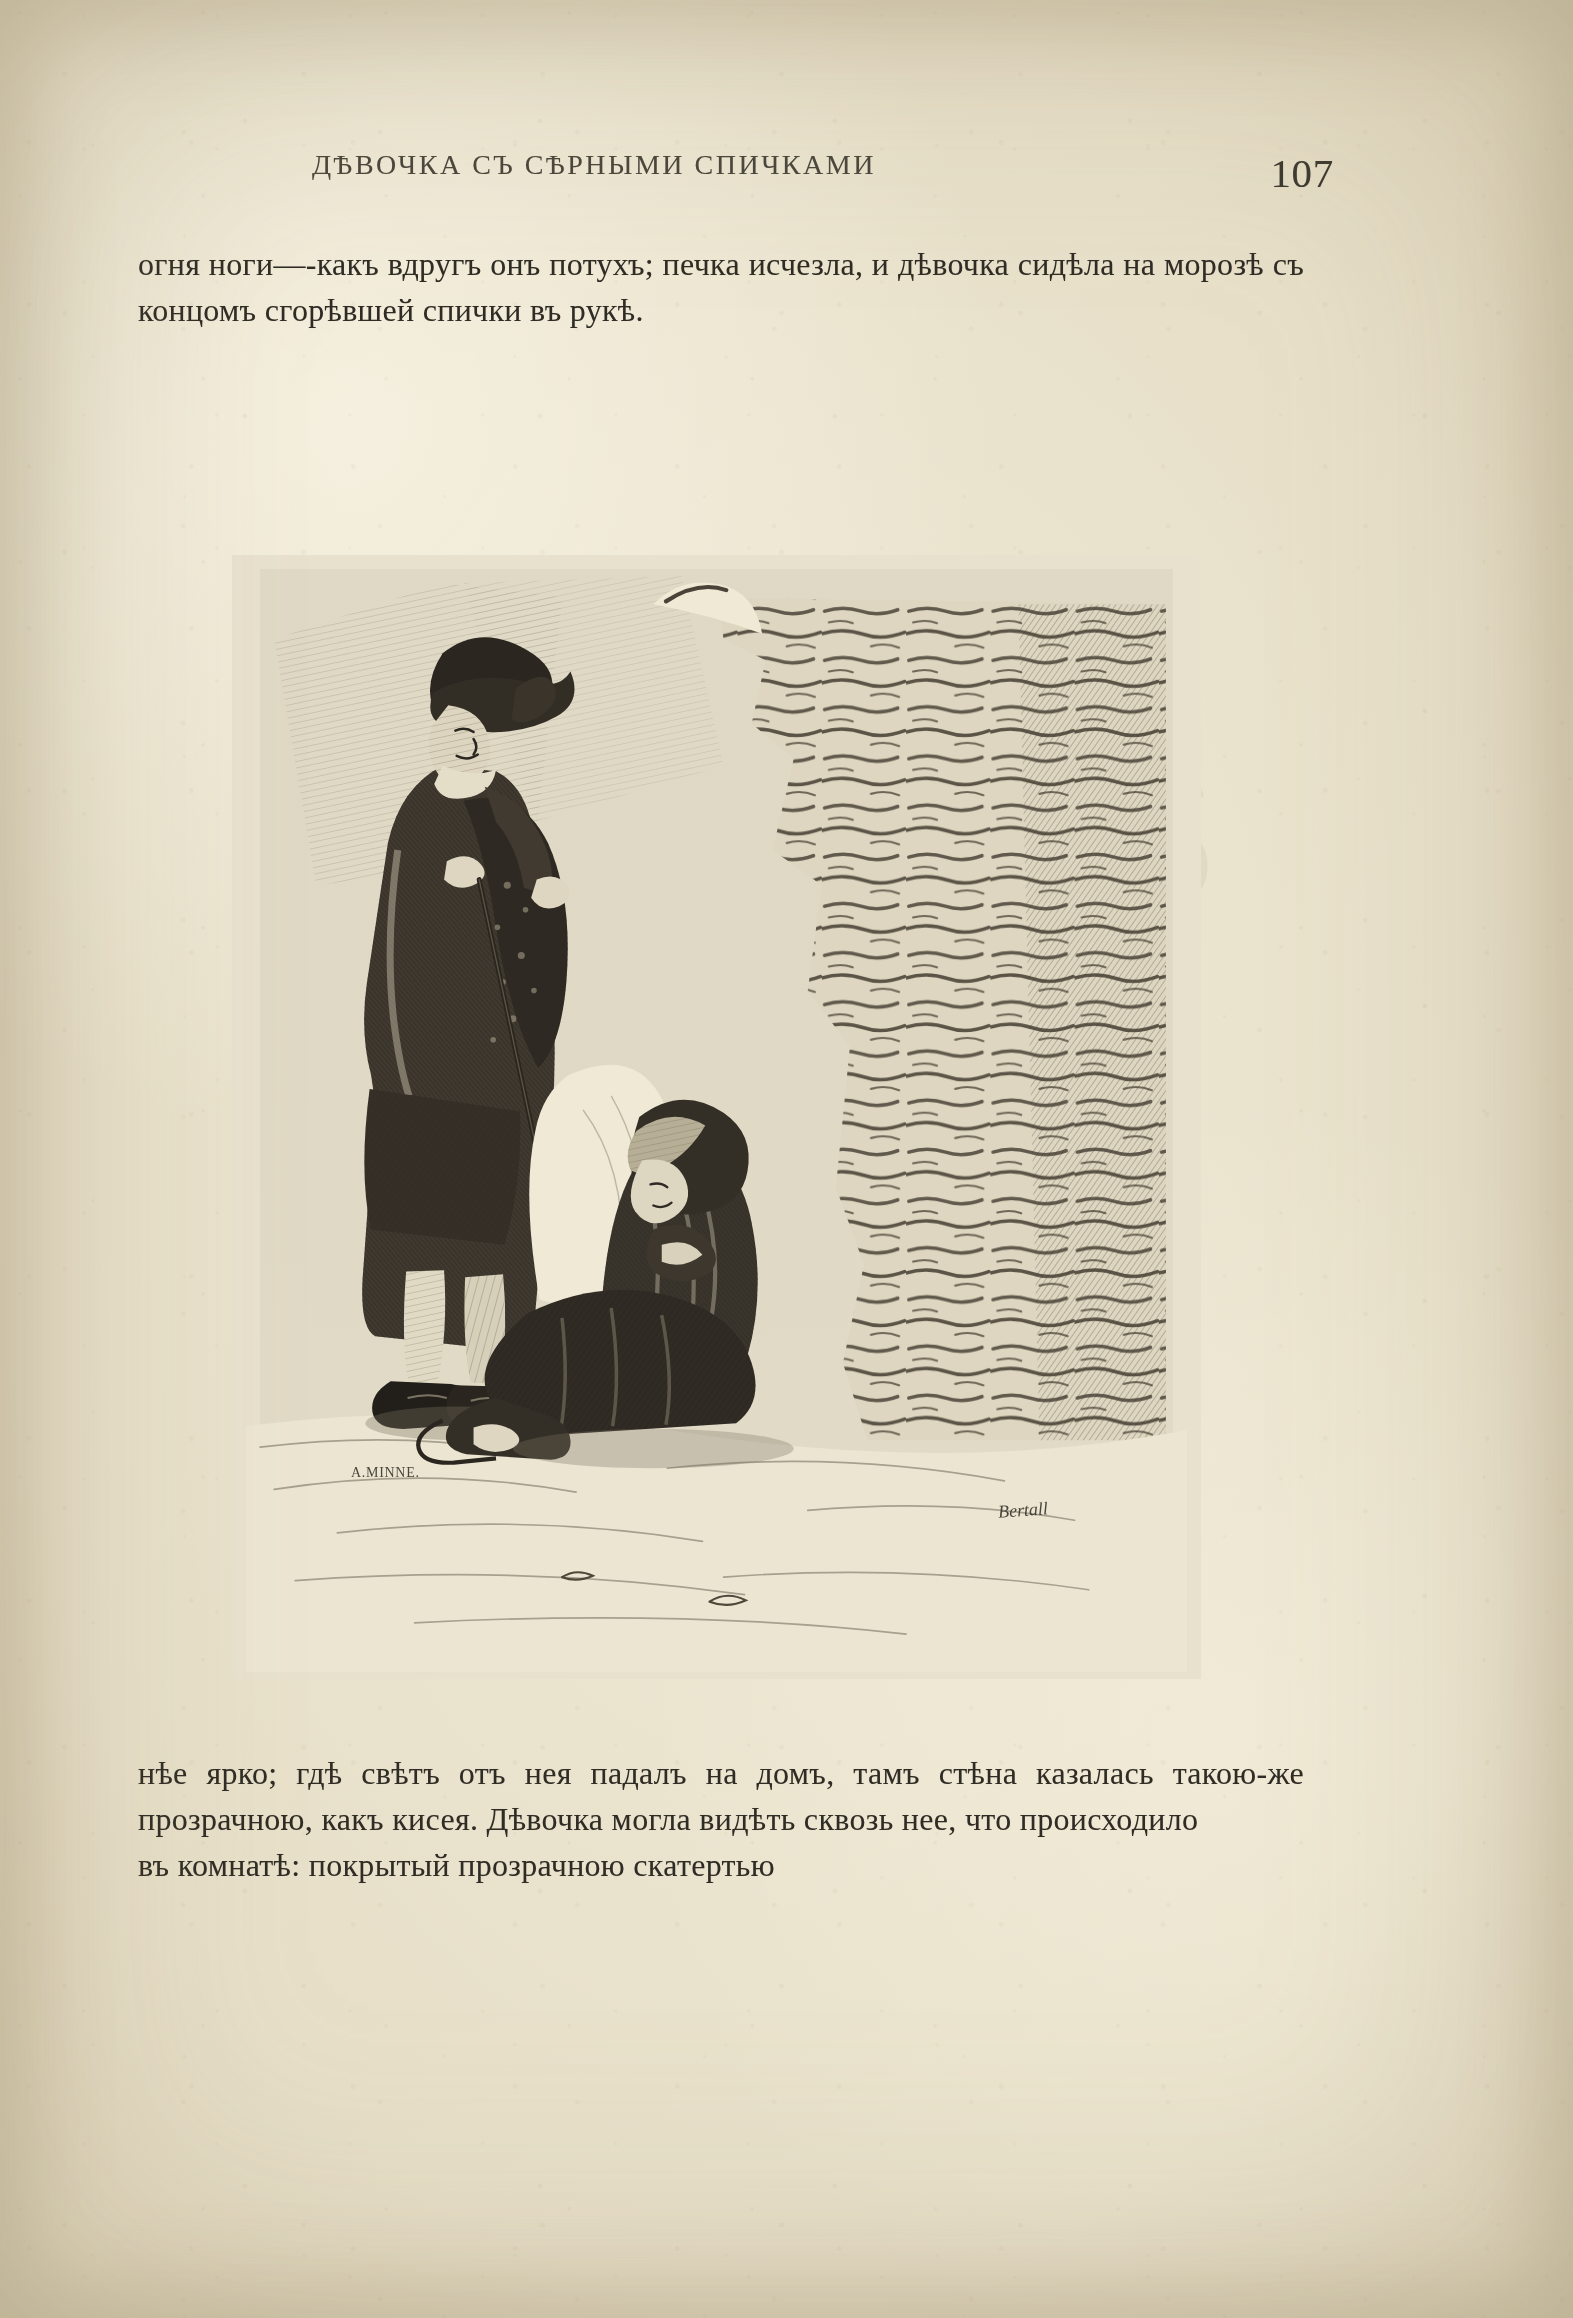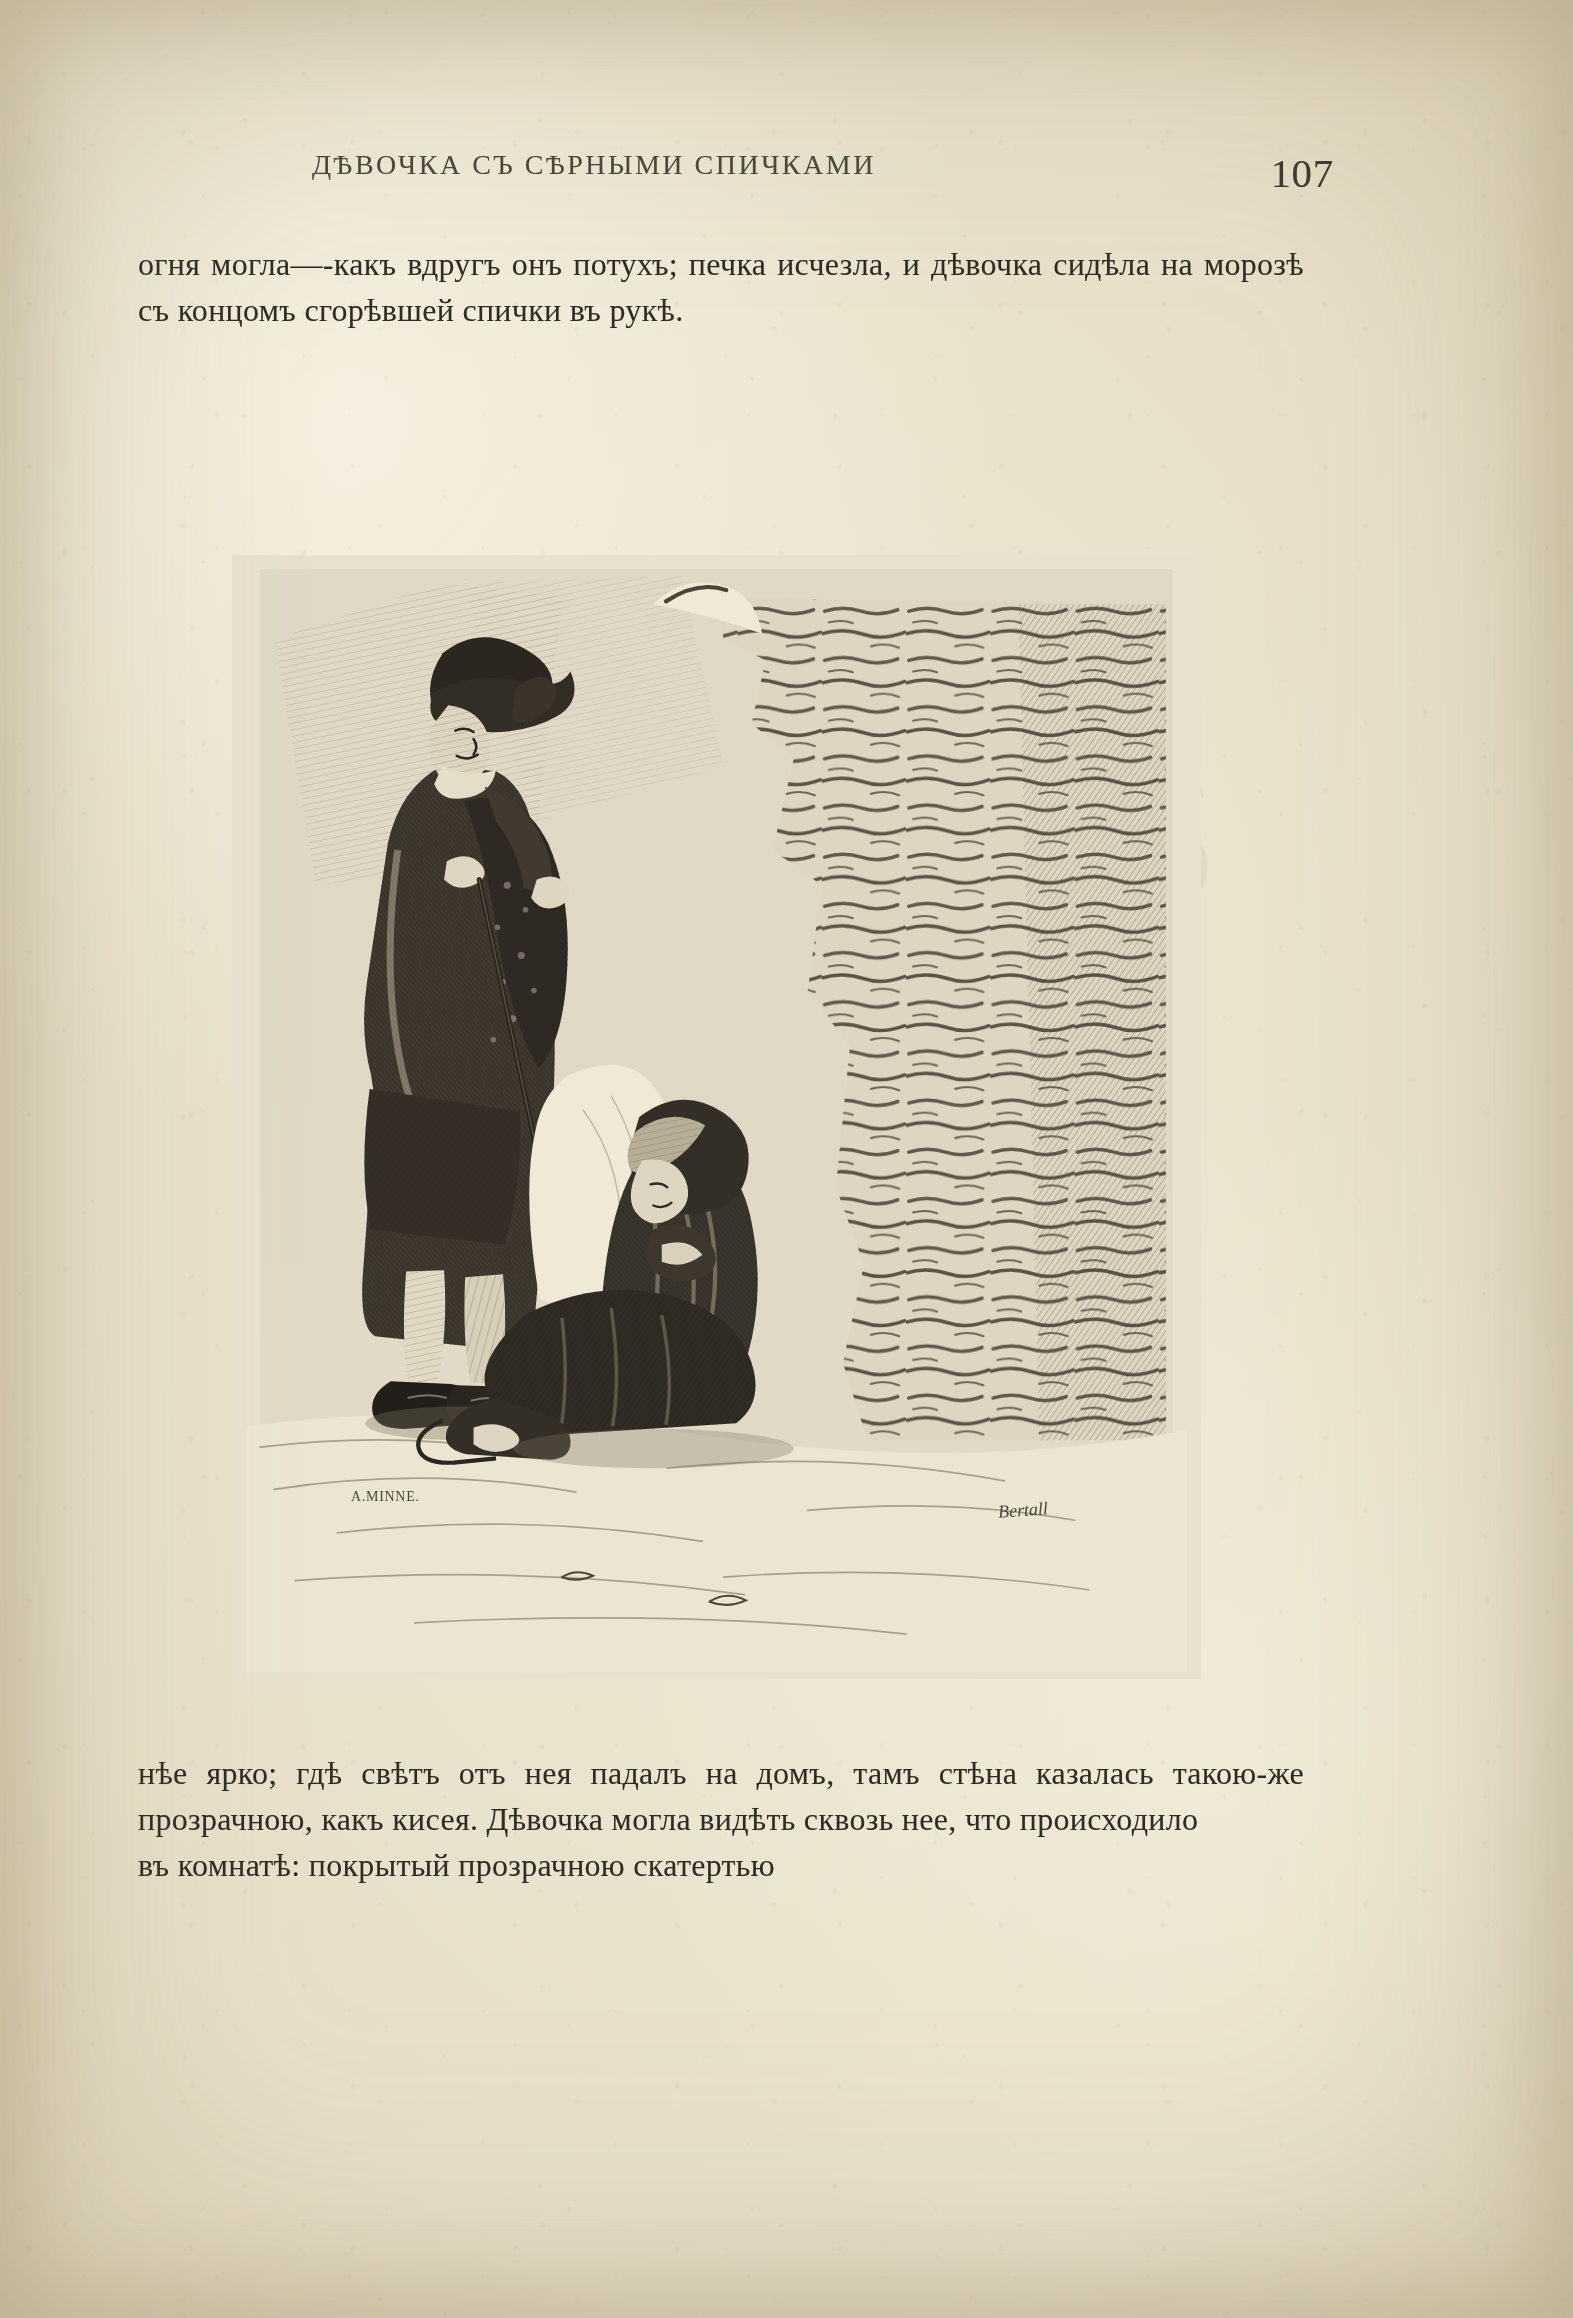"огня могла—-какъ вдругъ онъ потухъ;" p.para { text: могла -> ноги }
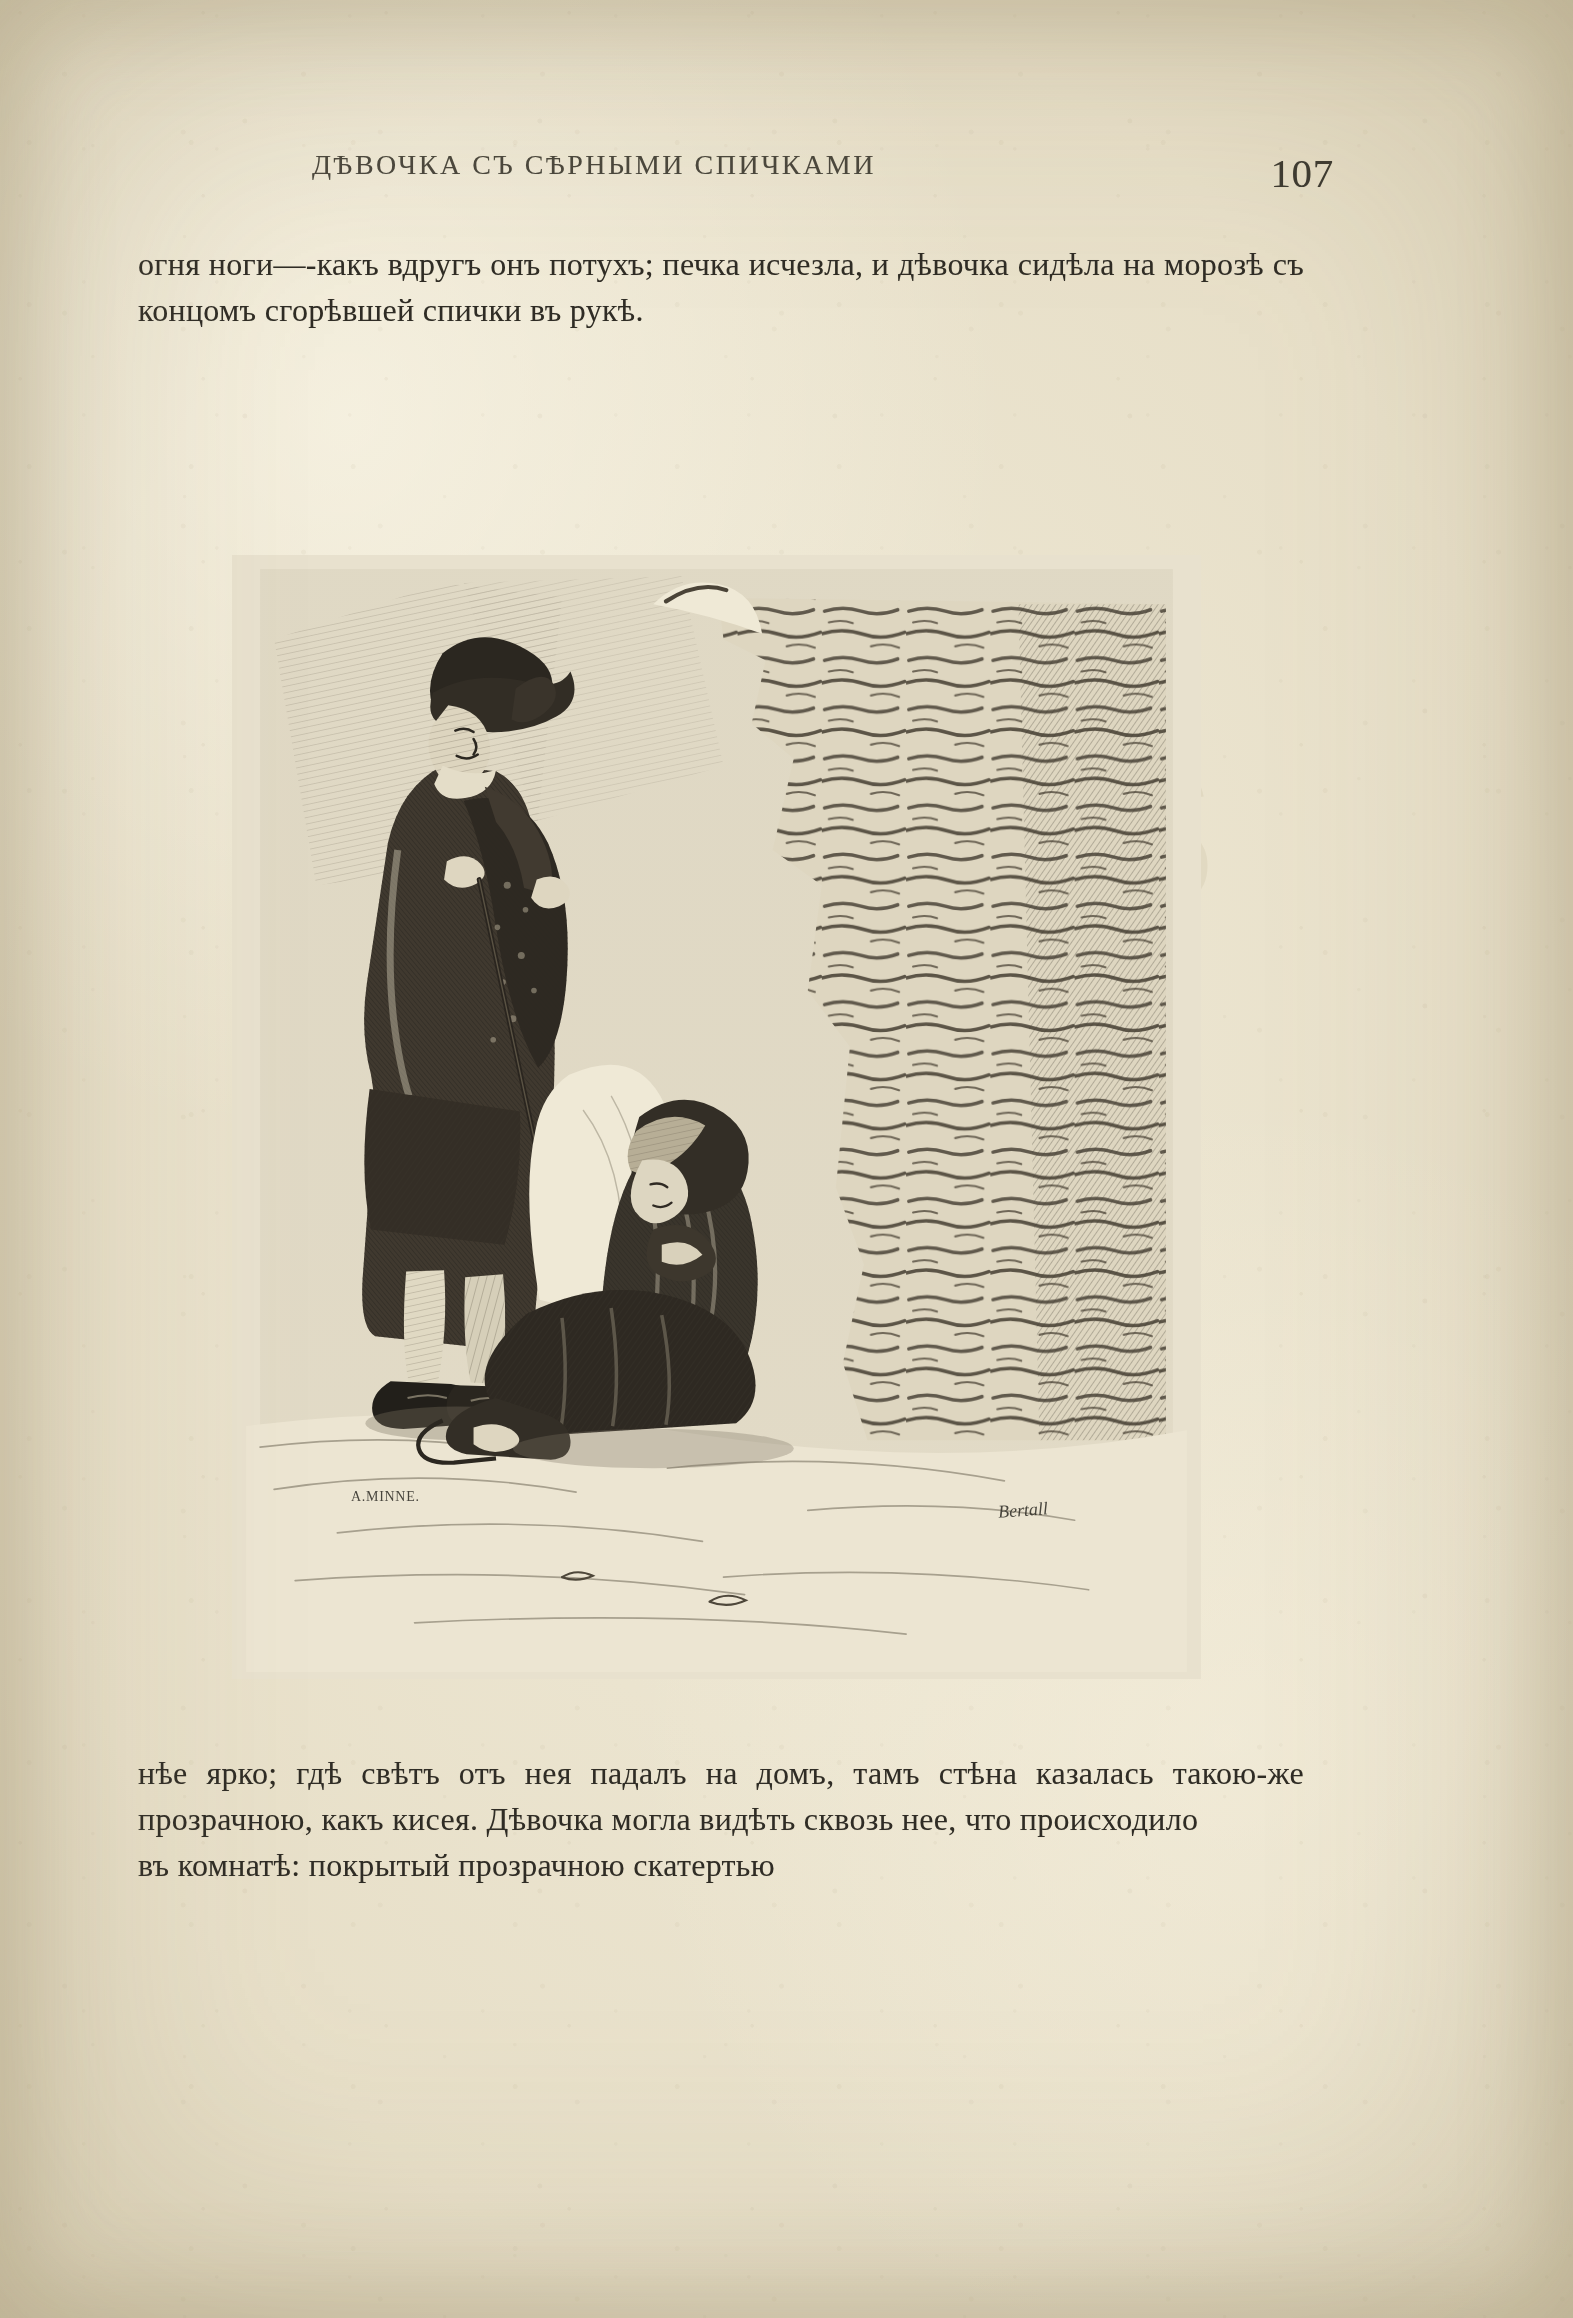"A.MINNE." #sig-left { top: 934px -> 910px }
